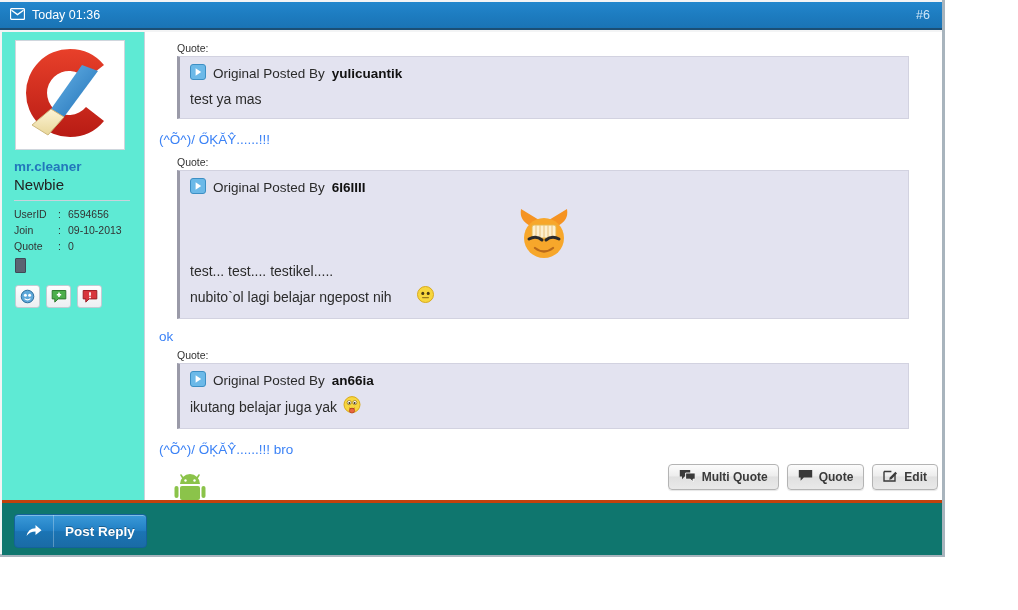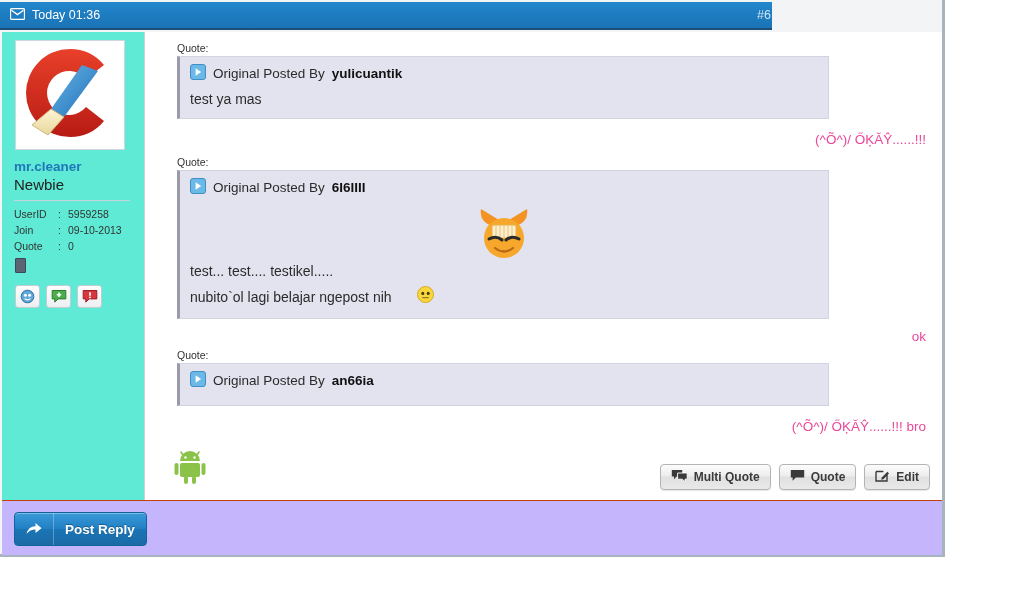"Today 01:36" .post-header { padding: 0 1px 0 10px -> 0 12px 0 10px; width: 772px -> 942px }
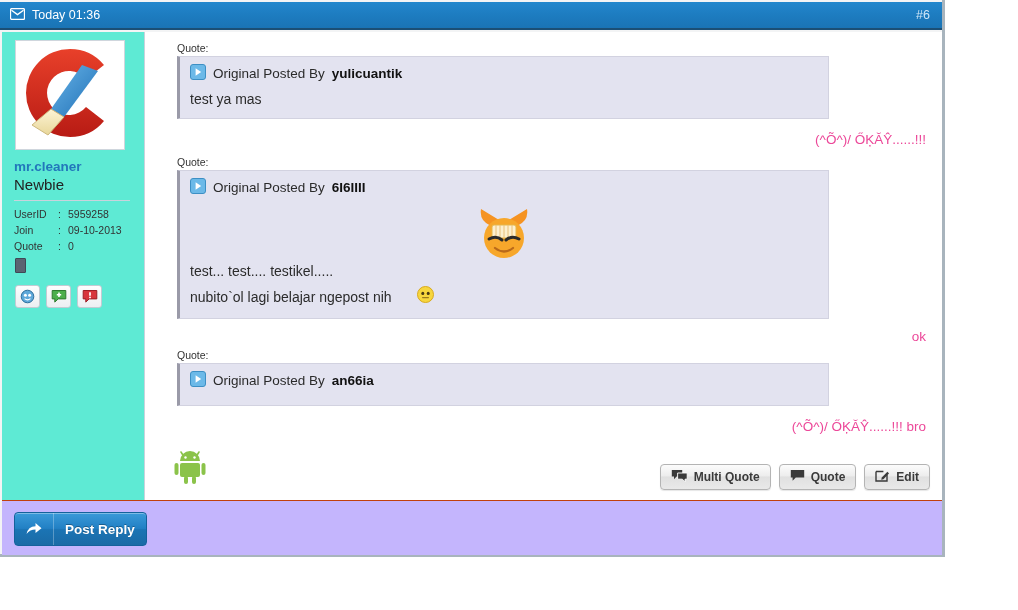"Quote:" .msg-col { padding: 10px 16px 0 14px -> 10px 0 0 14px }
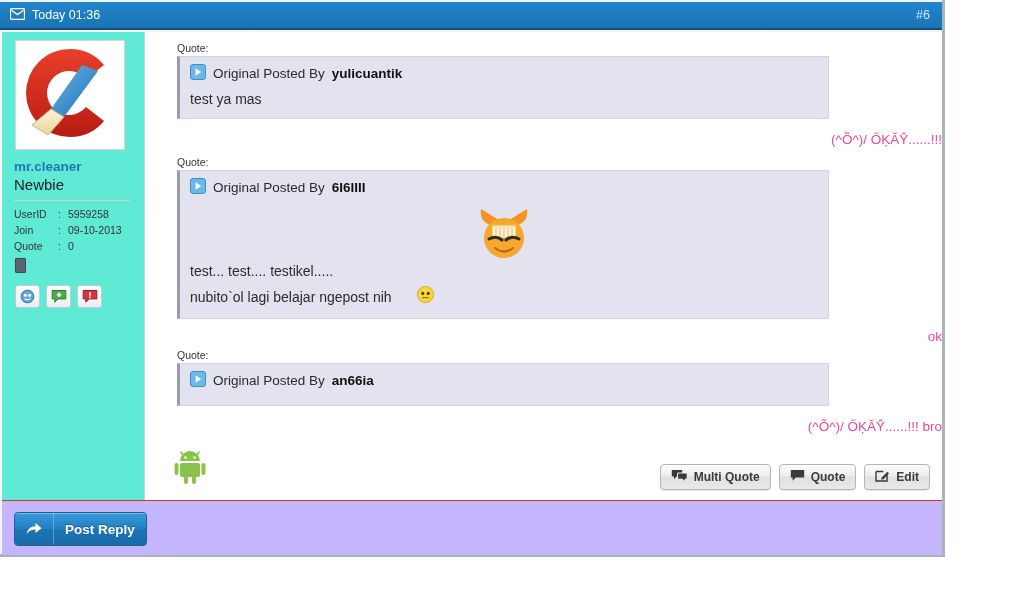"Original Posted By" .quote-box { width: 652px -> 732px }
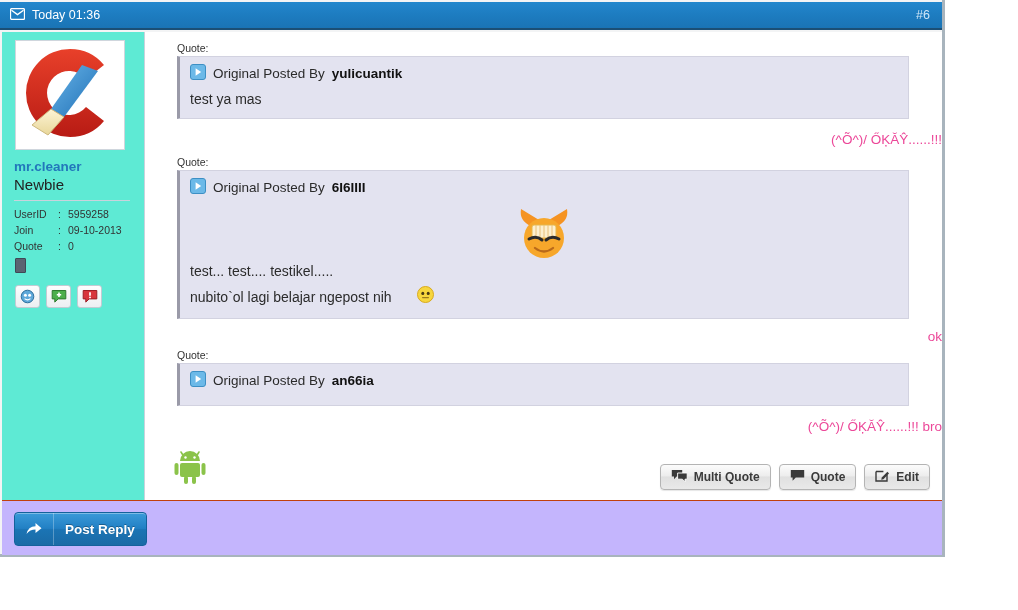"(^Õ^)/ ŐĶĂŶ......!!!" .msg-text { color: #ec4899 -> #3b82f6; text-align: right -> none }
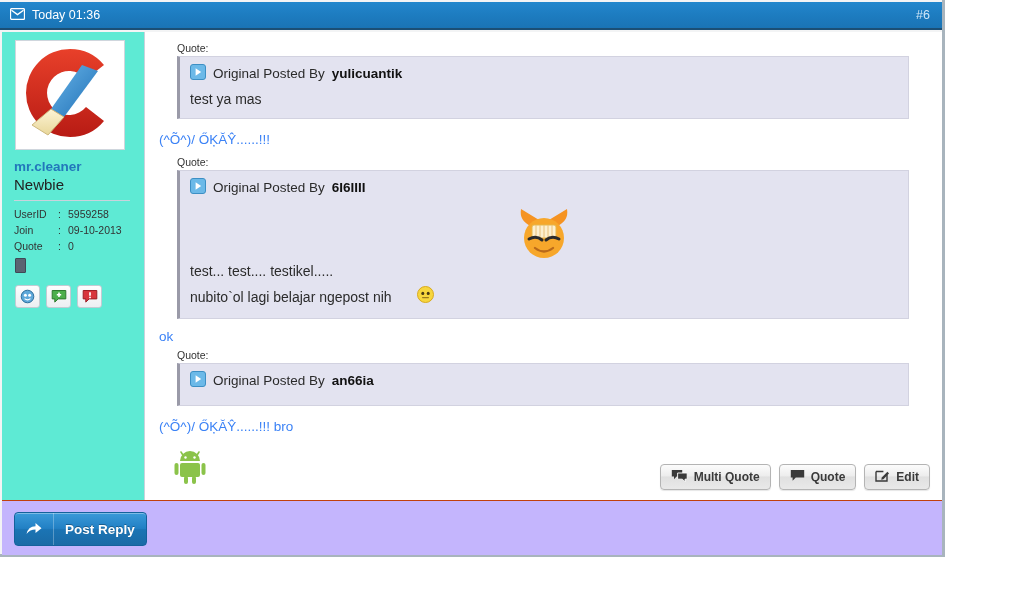"5959258" span.stat-value { text: 5959258 -> 6594656 }
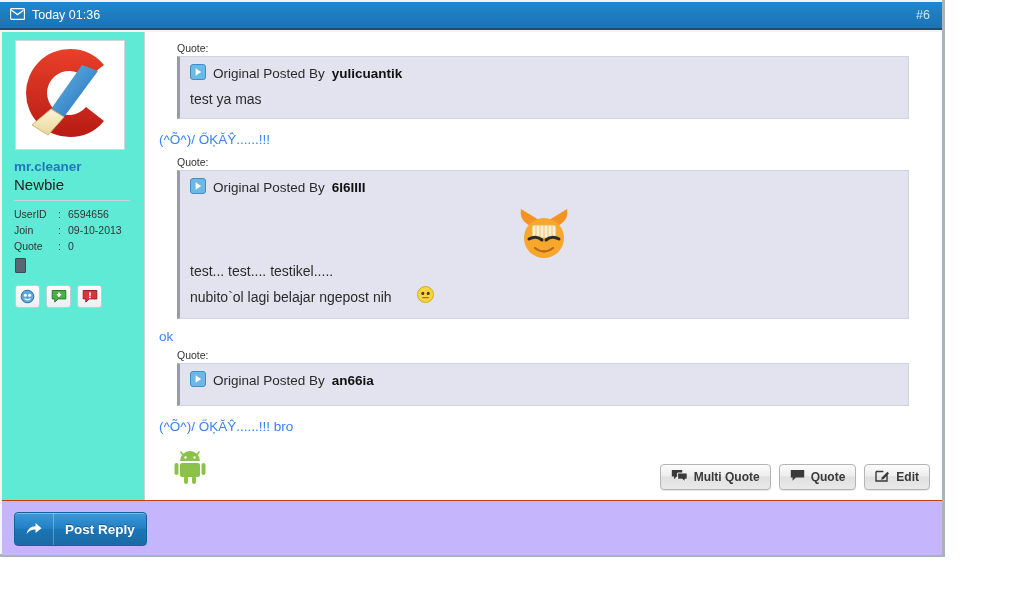"ikutang belajar juga yak" div.quote-text { html: none -> <div> <span>ikutang belajar juga yak</span> <span> <svg> <circle></circle> <circle></circle> <circle></circle> <circle></circle> <circle></circle> <path></path> <ellipse></ellipse> </svg> </span> </div> }
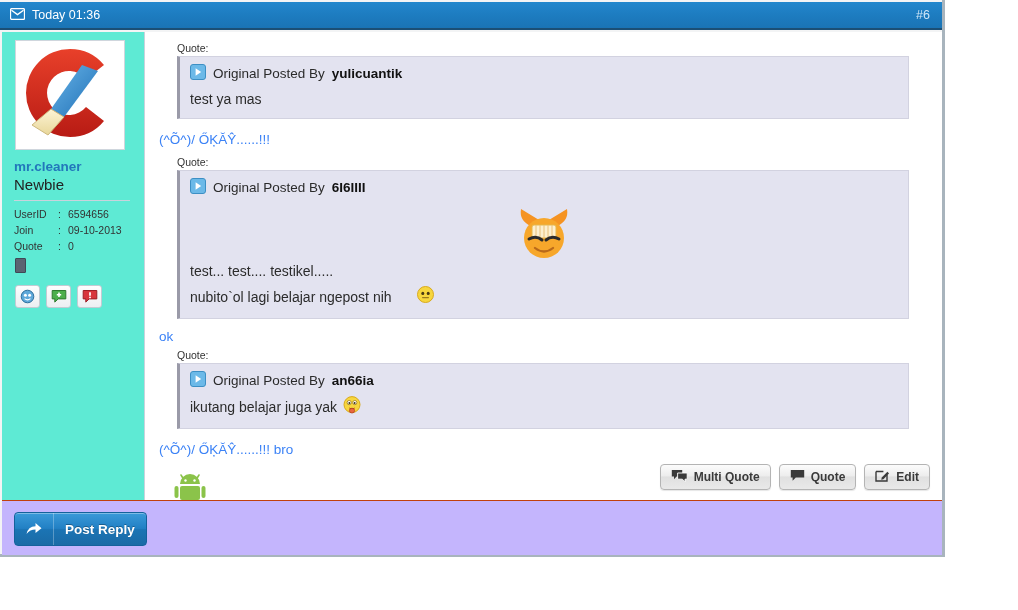"Multi Quote" .action-row { right: 12px -> 4px }
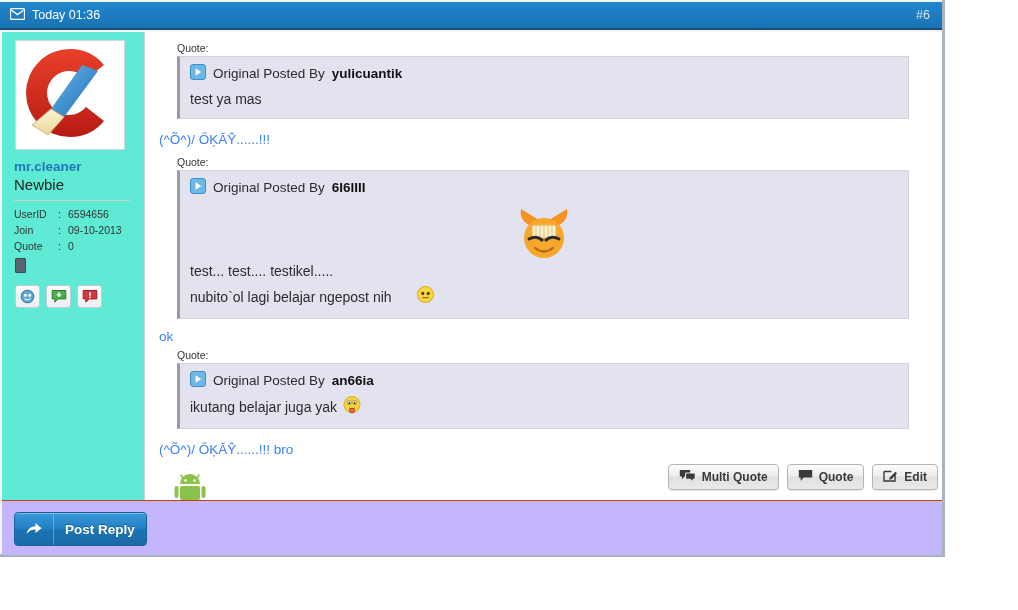"Post Reply" .post-footer { background: #c4b5fd -> #0f766e; border-top: 1px solid #c2410c -> 3px solid #c2410c }
